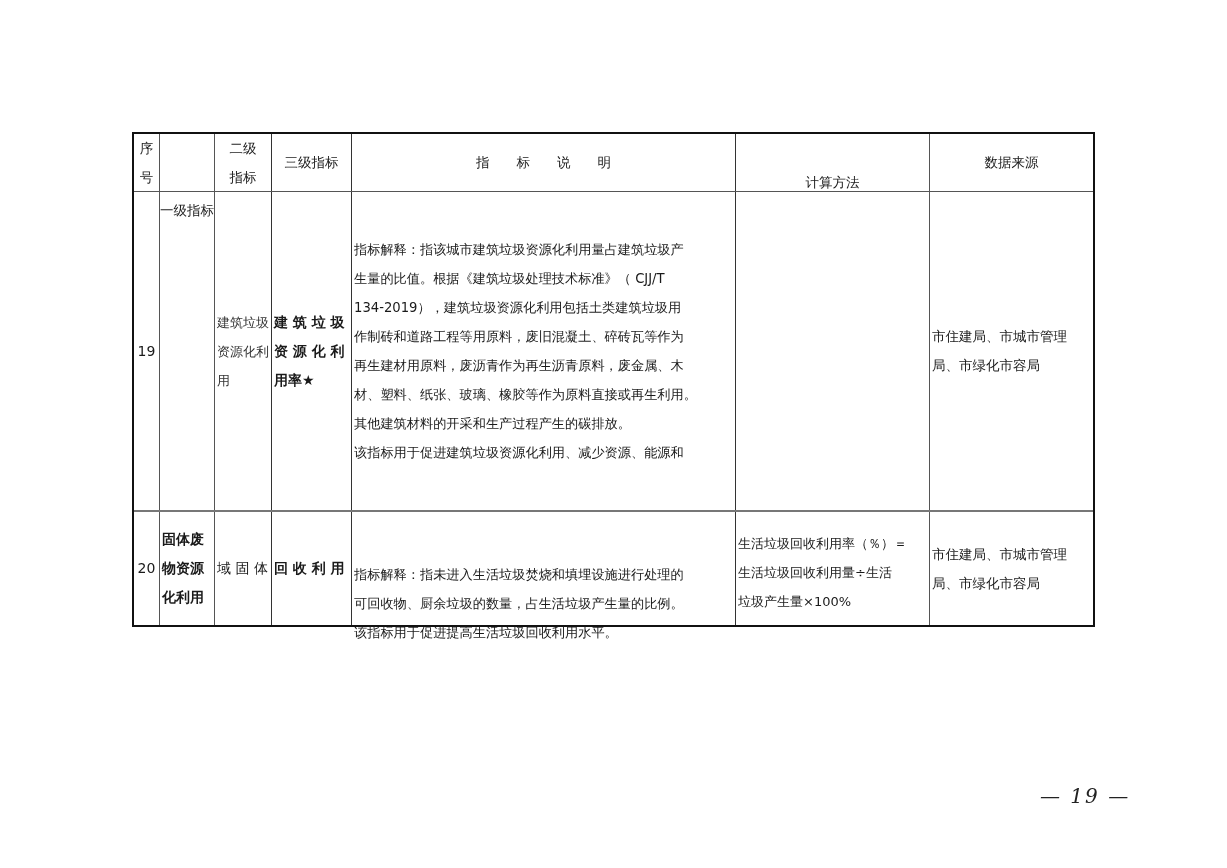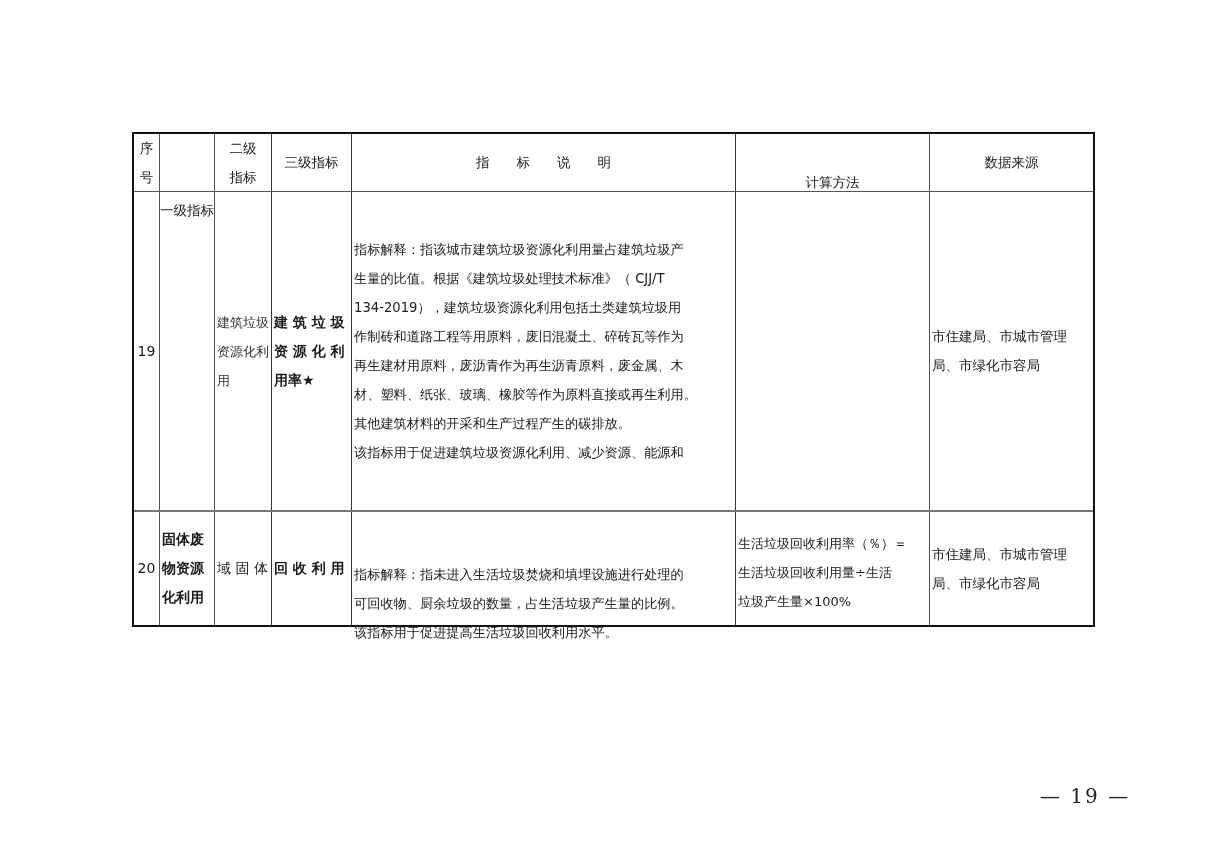"— 19 —" .footer { font-style: none -> italic }
